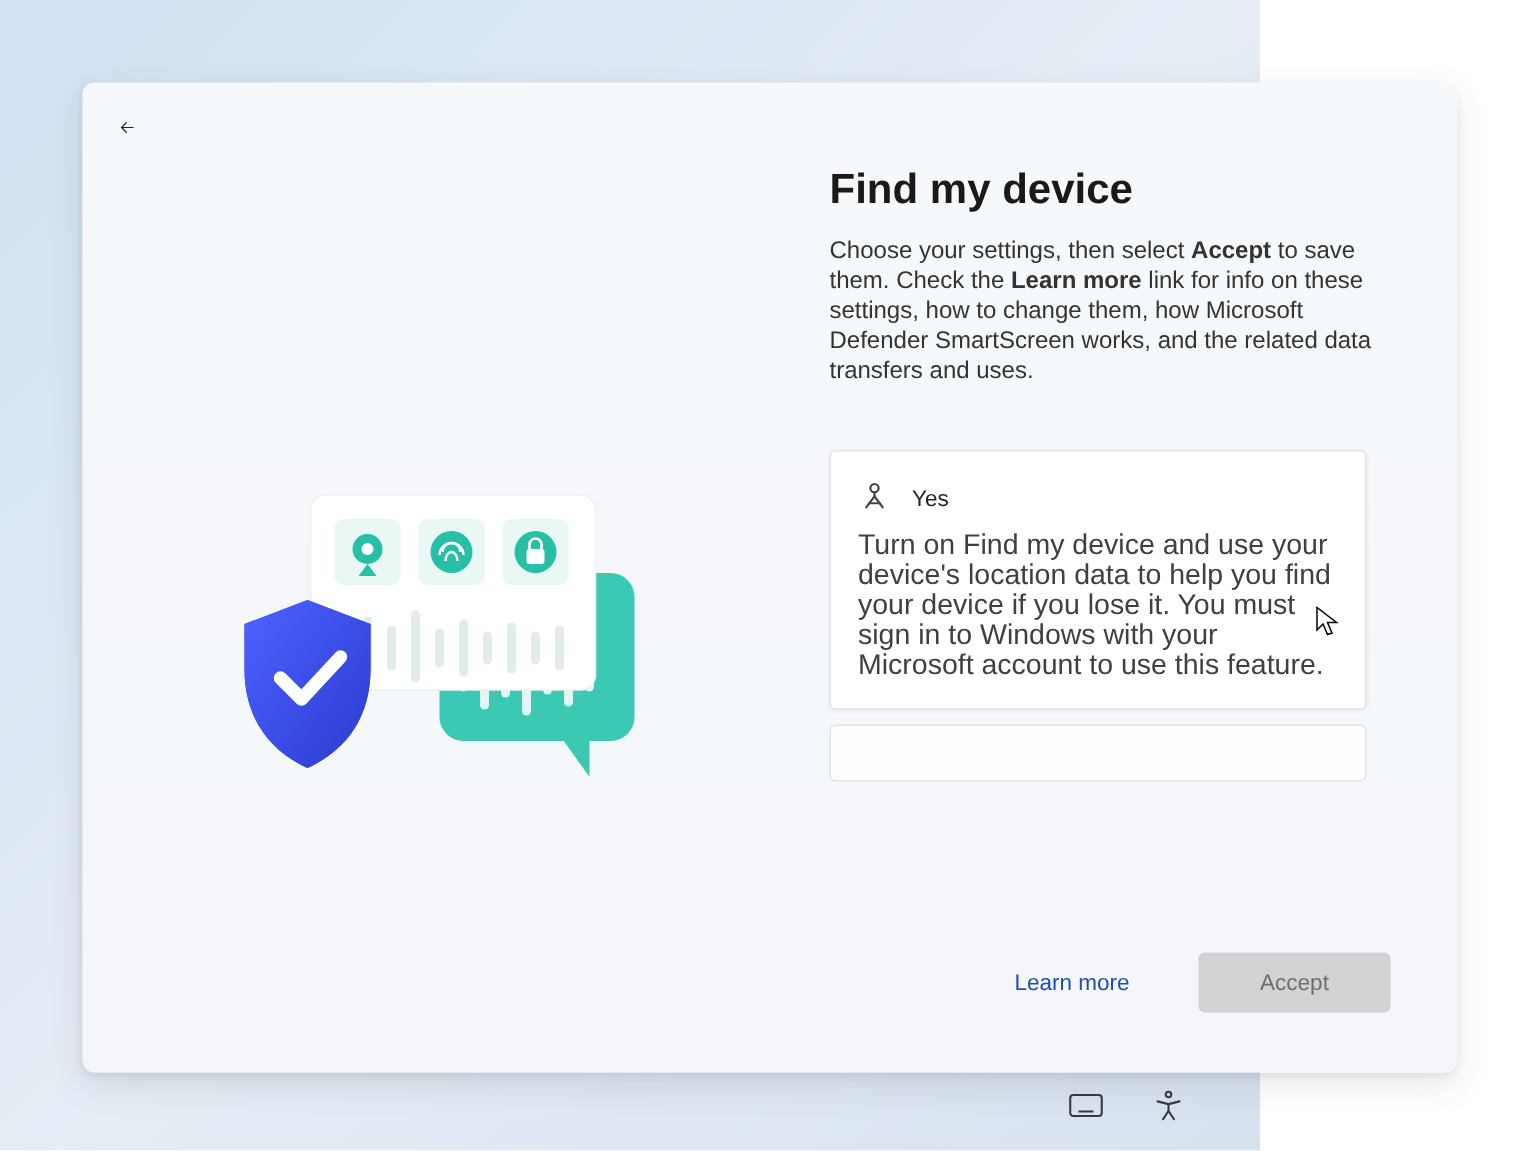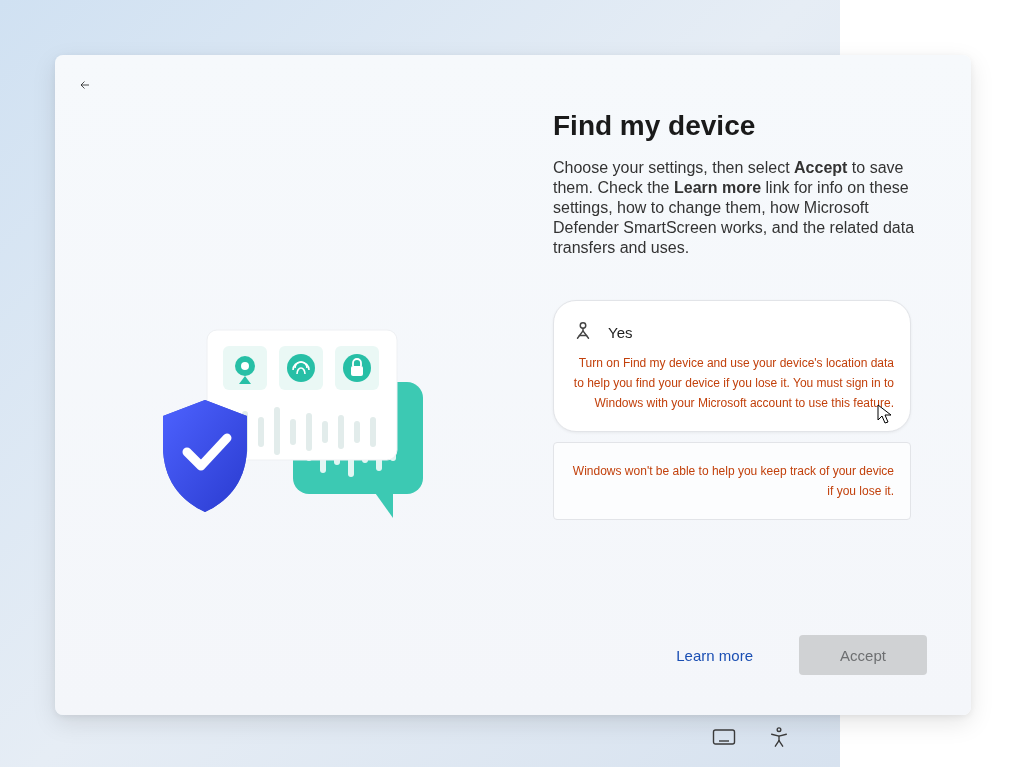"Yes" .option-card.selected { border-radius: 23px -> none }
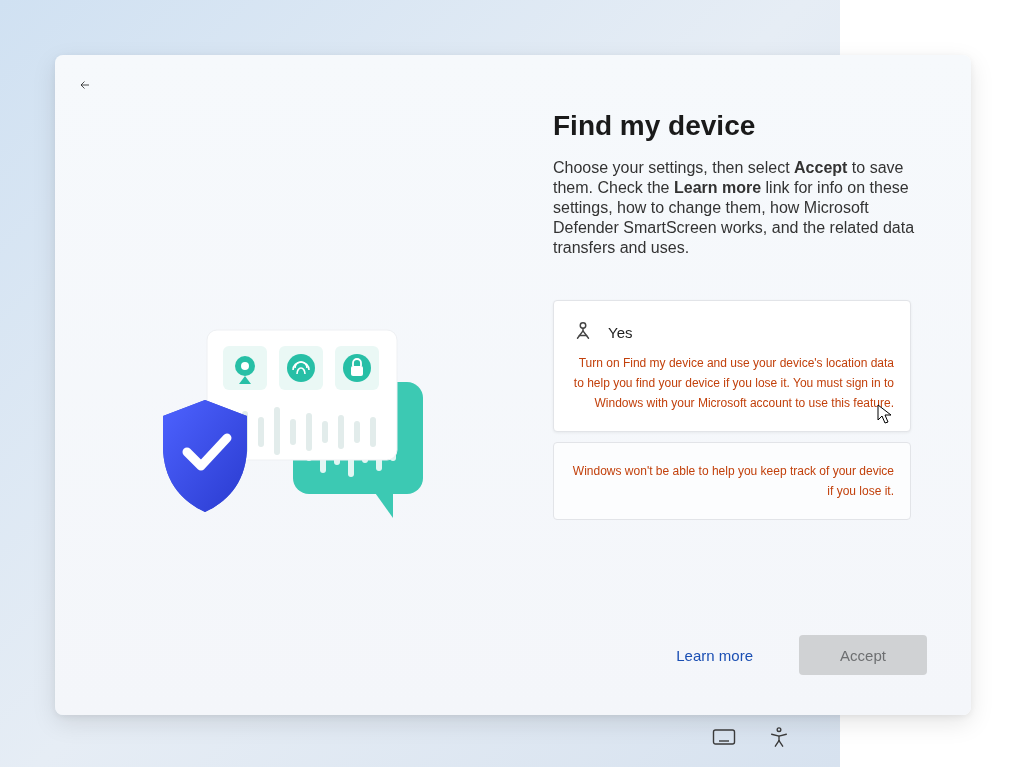"Turn on Find my device" .option-desc { color: #c2410c -> #404040; font-size: 12px -> 19px; text-align: right -> none }
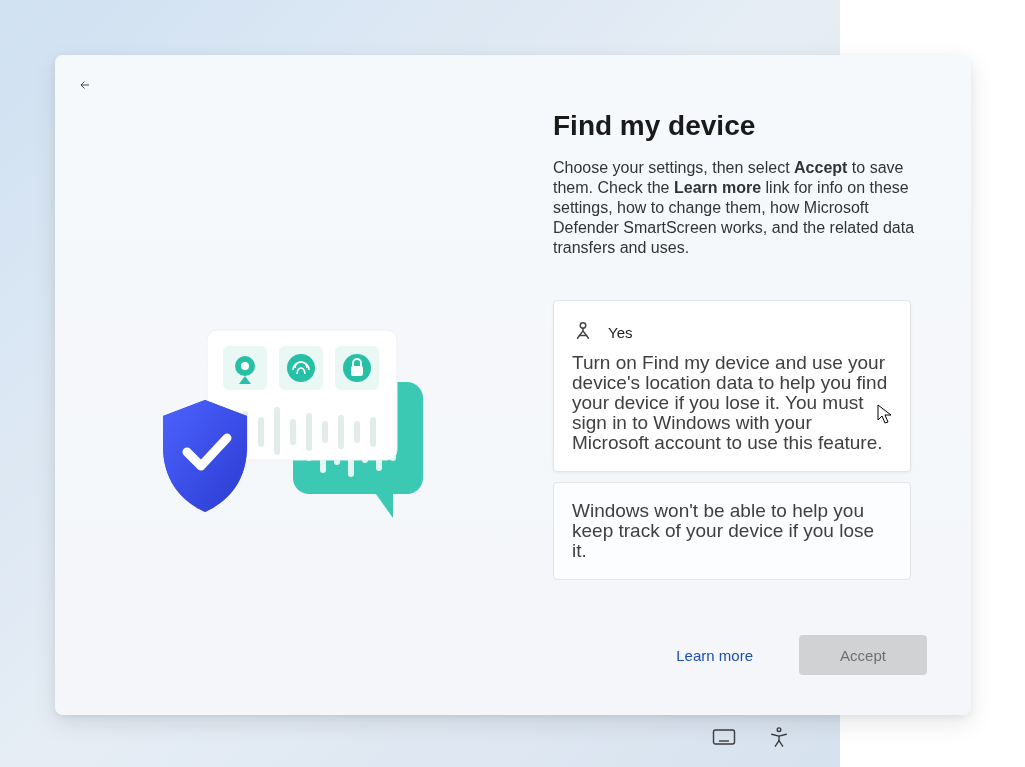"Windows won't be able to" div.option-desc { html: <div>Windows won't be able to help you keep track of your device if you lose it.</div> -> none }
